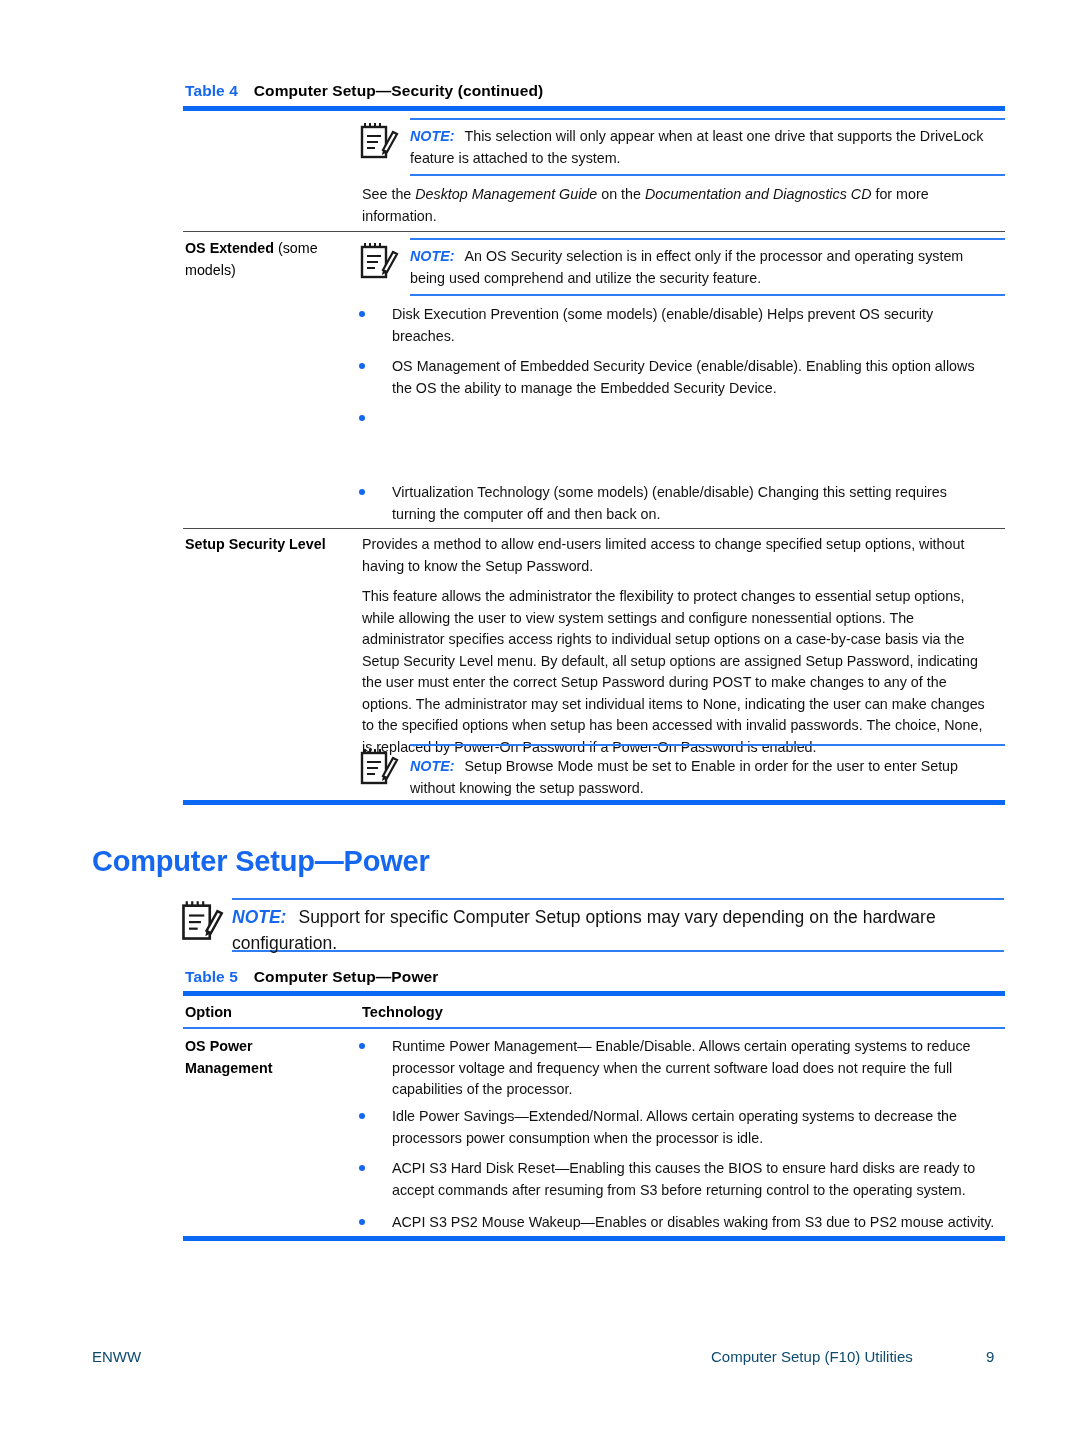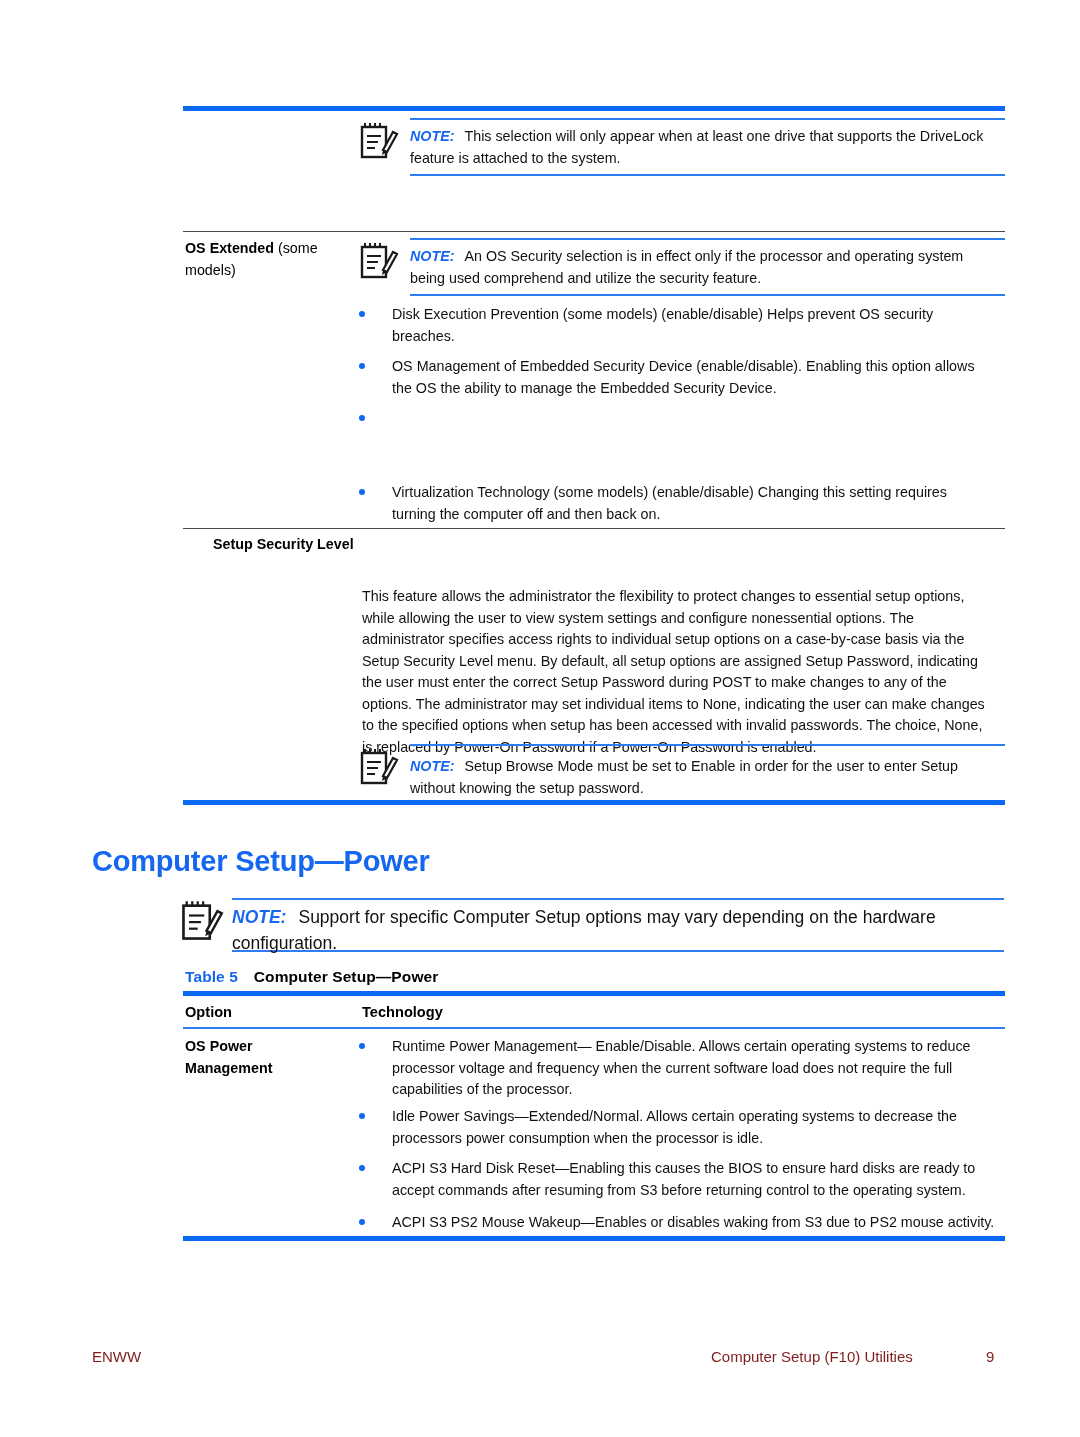"Table 4 Computer Setup—Security" div.tbl-caption { html: none -> <div> <span>Table 4</span> <span></span> <span>Computer Setup—Security (continued)</span> </div> }
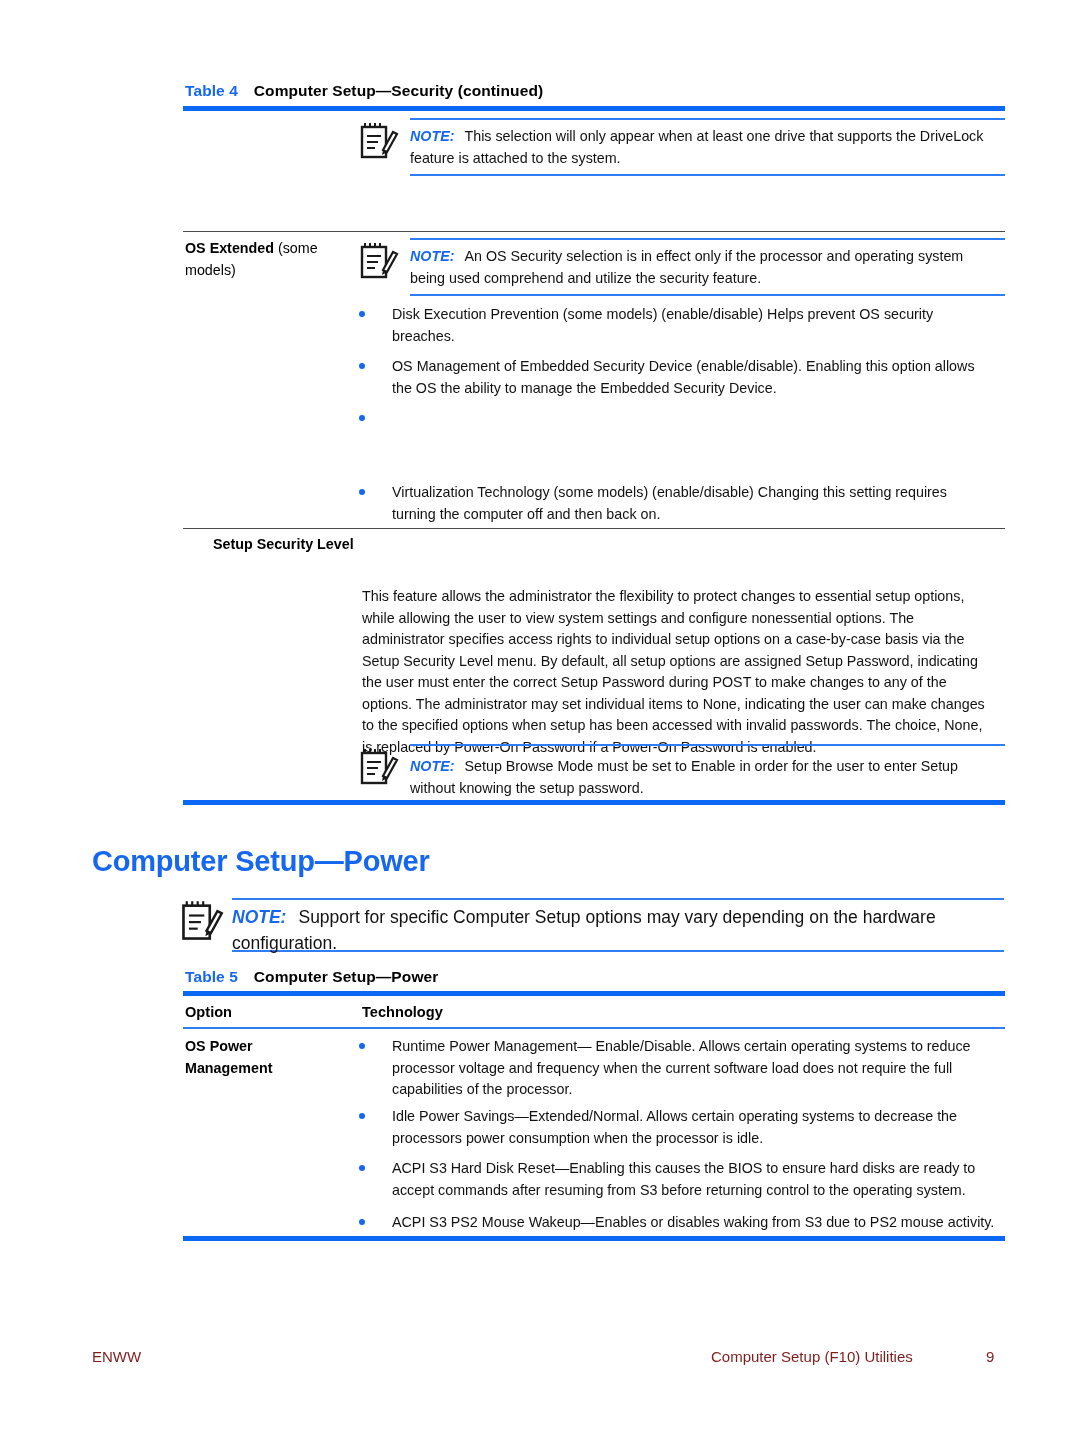"See the Desktop Management Guide" div.body-txt { html: none -> <div><span>See the </span><span>Desktop Management Guide</span><span> on the </span><span>Documentation and Diagnostics CD</span><span> for more information.</span></div> }
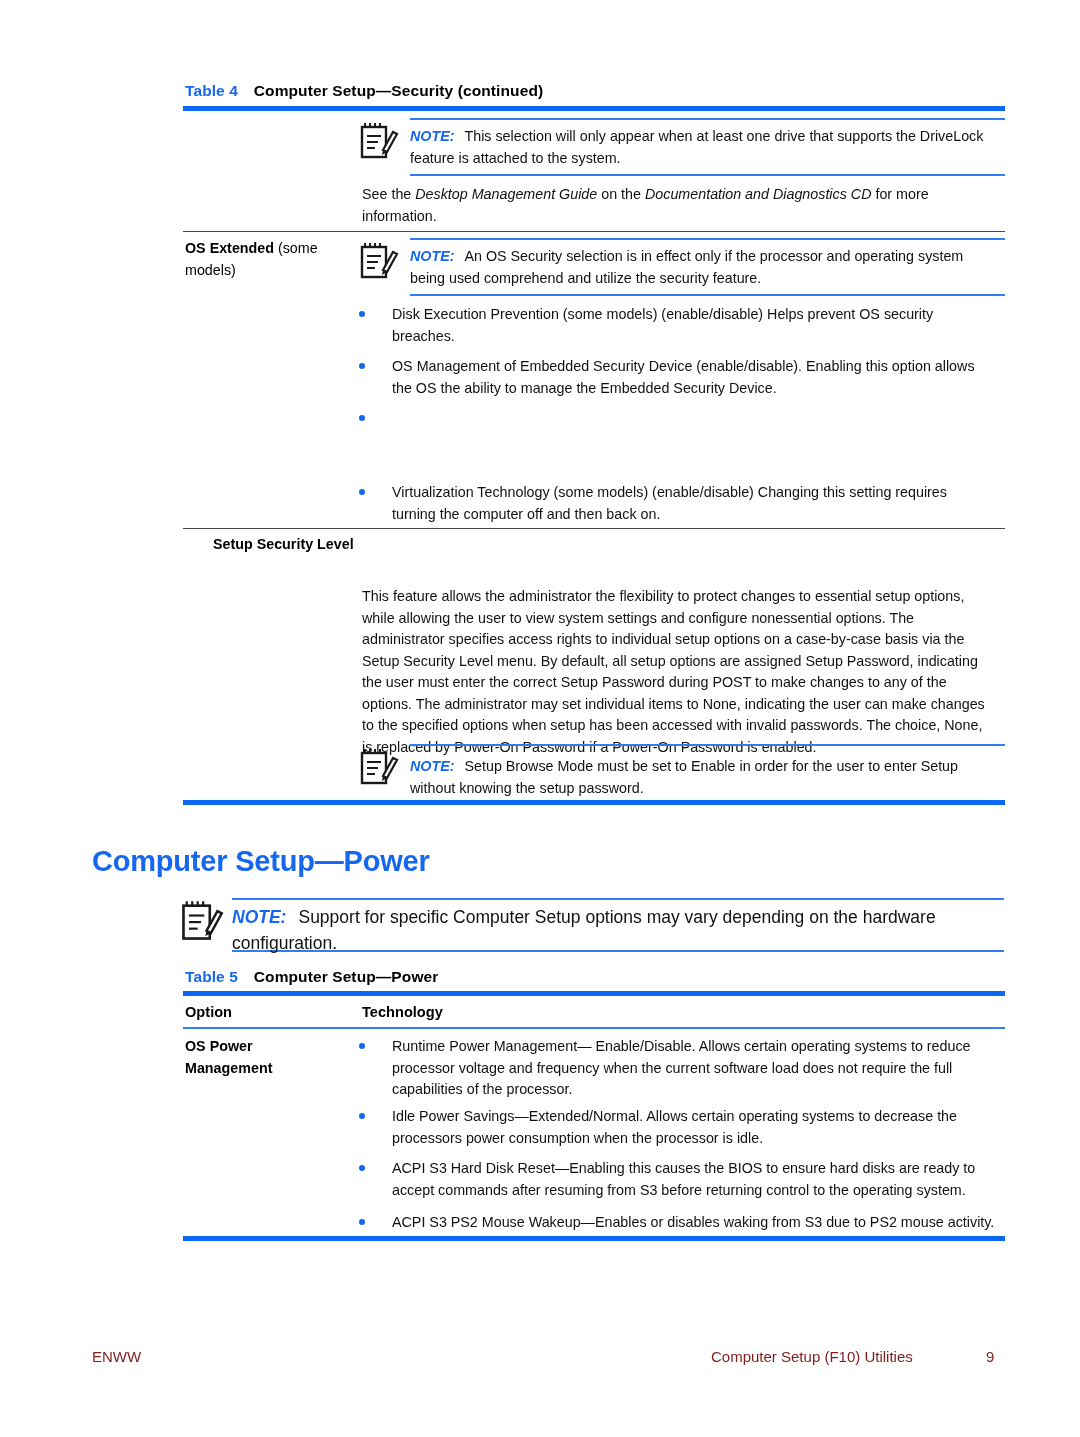"Setup Security Level" div.opt-label { margin-left: 28px -> none }
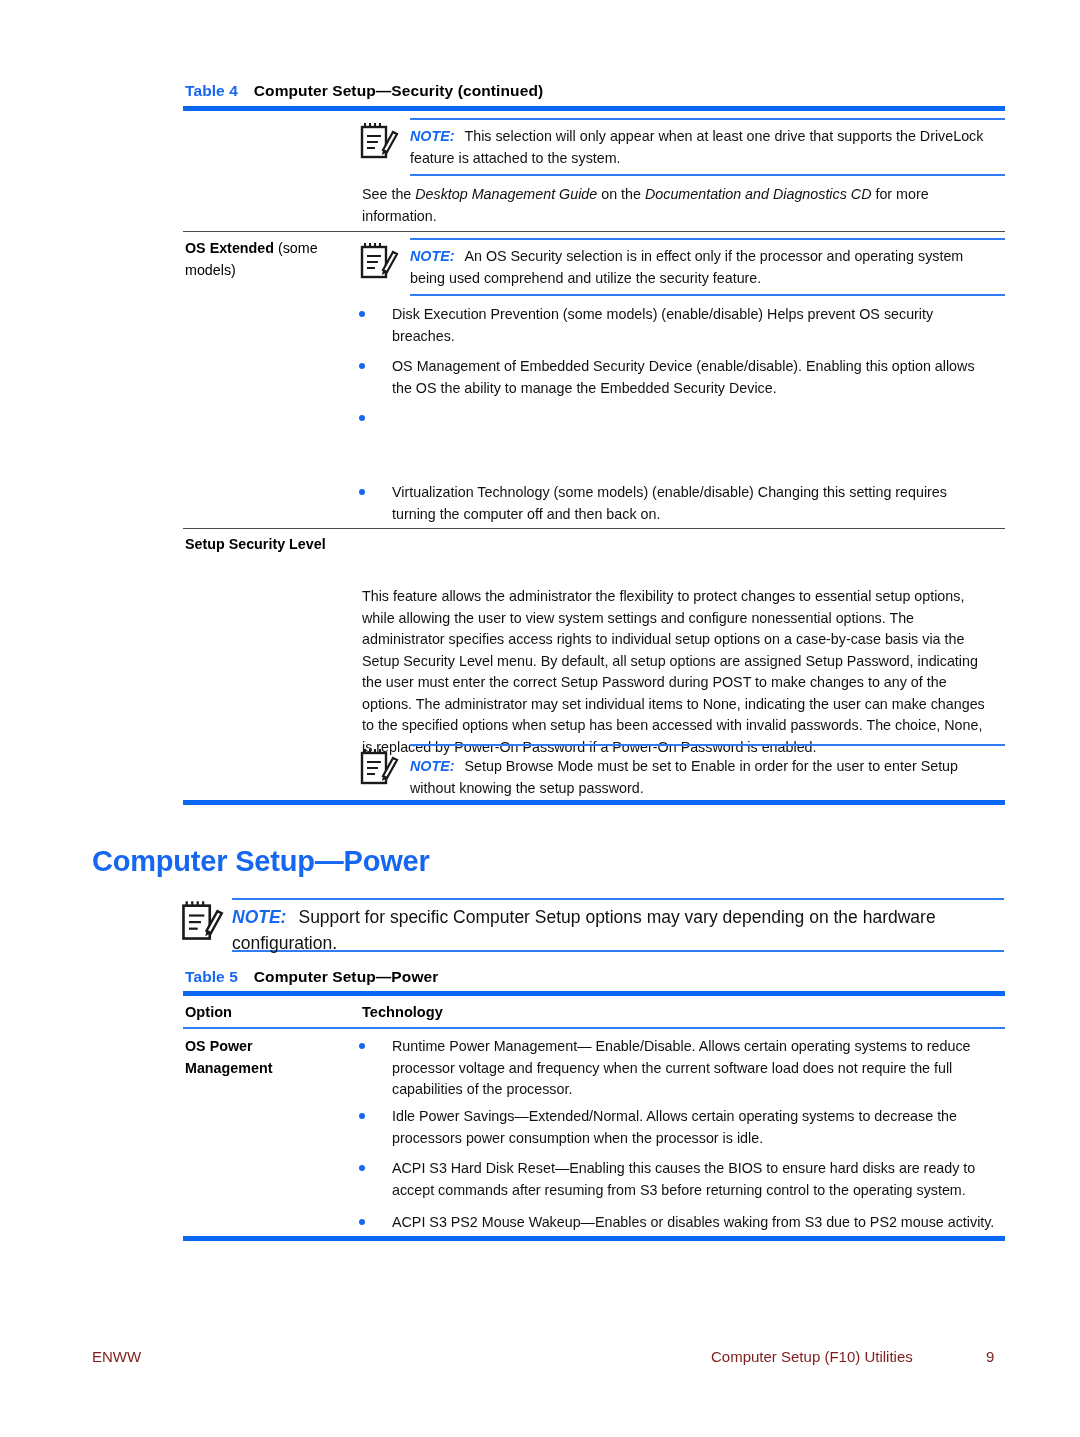"Provides a method to allow" div.body-txt { html: none -> <div>Provides a method to allow end-users limited access to change specified setup options, without having to know the Setup Password.</div> }
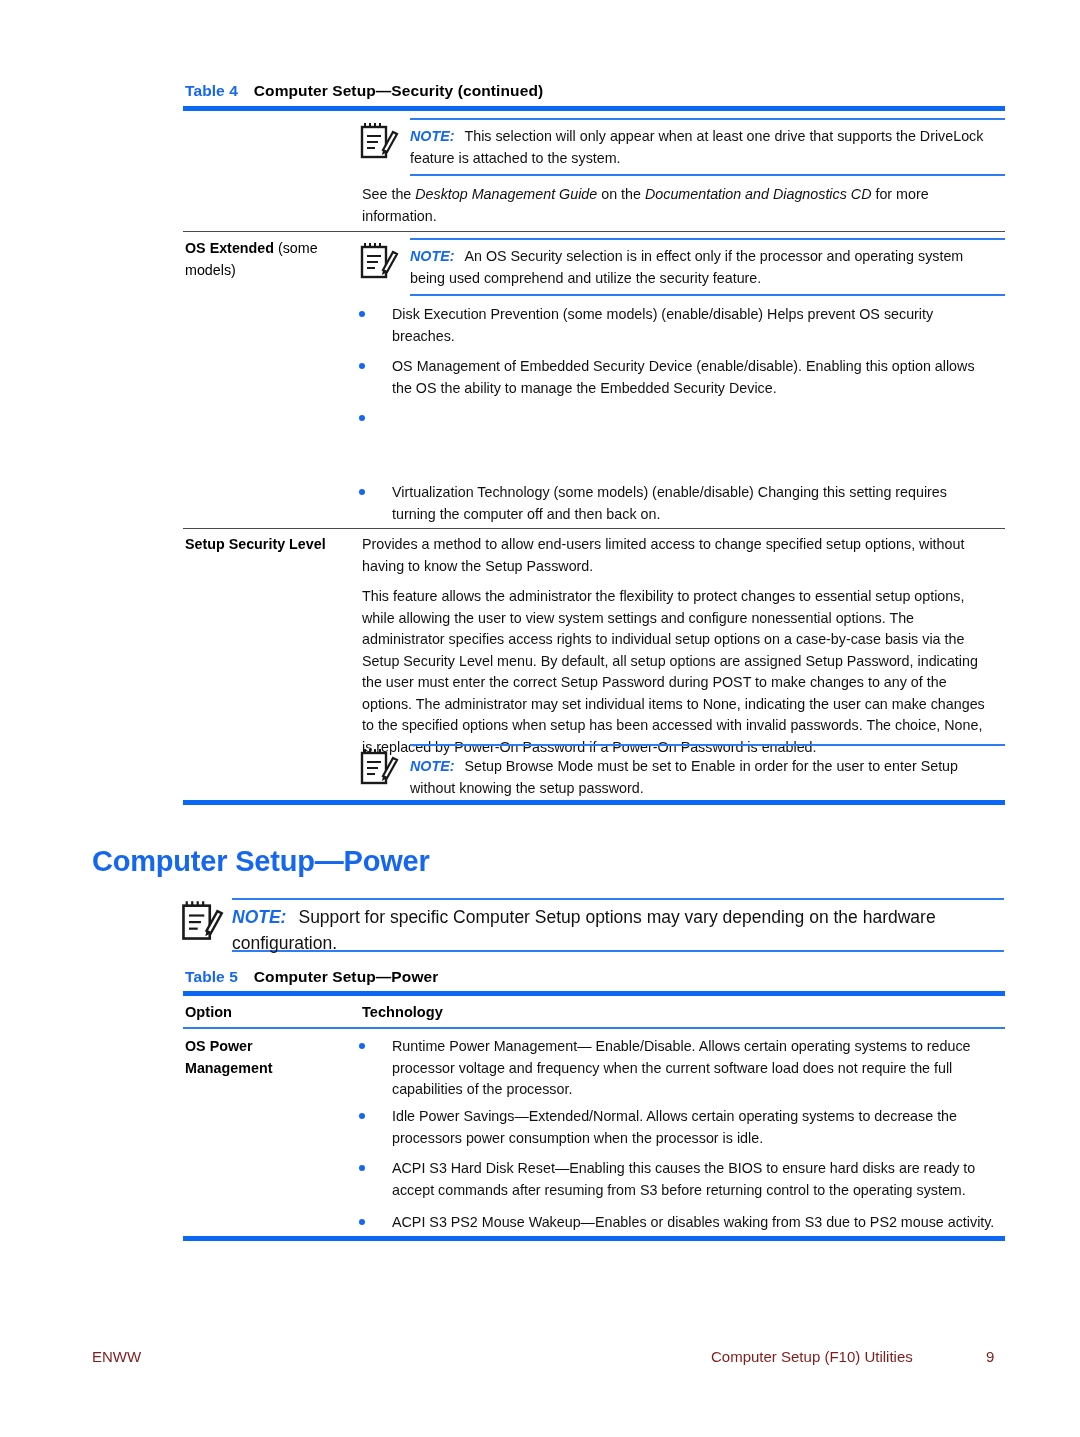"ENWW" .footer-txt { color: #7f1d1d -> #0c4a6e }
